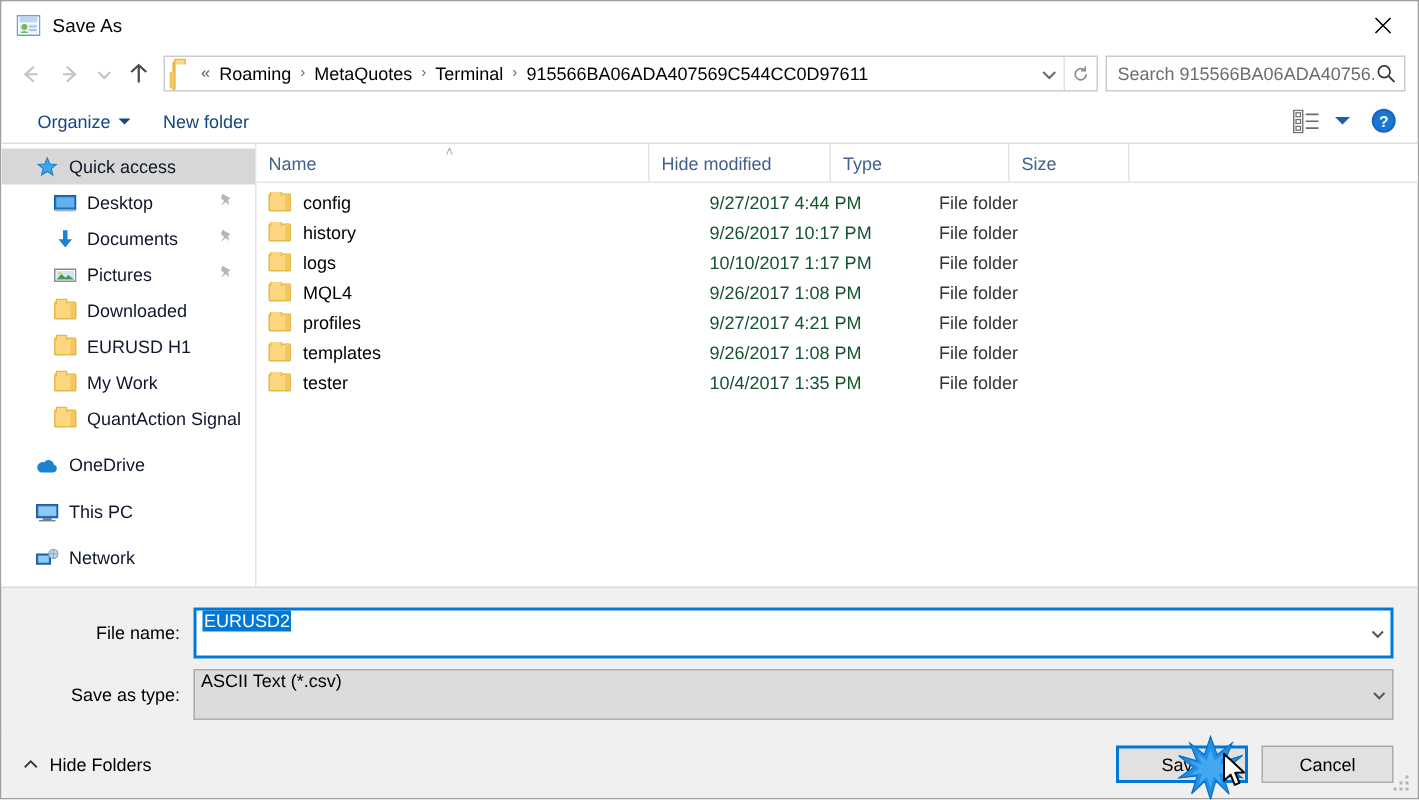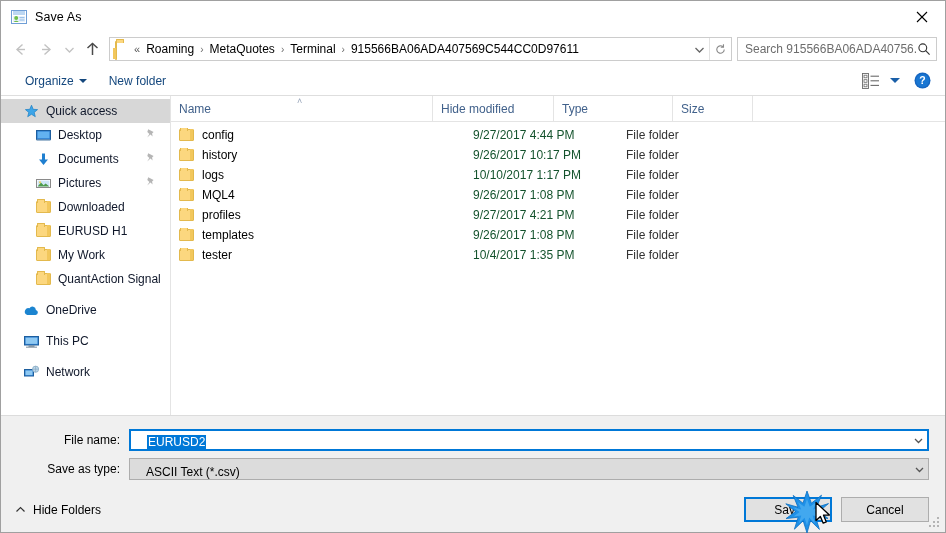"EURUSD2" .combo { align-items: flex-end -> flex-start; height: 22px -> 34px; padding-left: 12px -> none }
